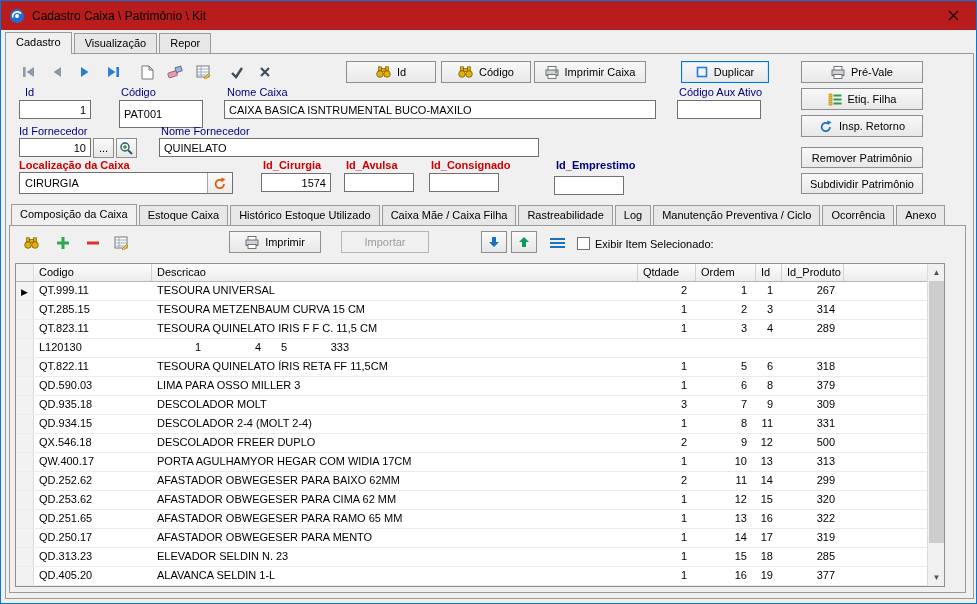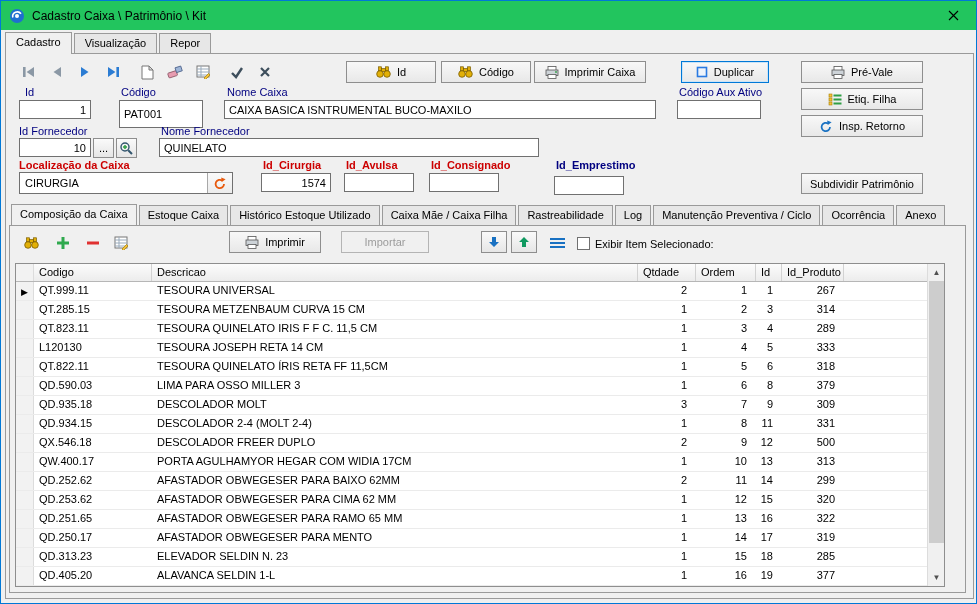"Cadastro Caixa \ Patrimônio \" .titlebar { background: #22c55e -> #b91c1c }
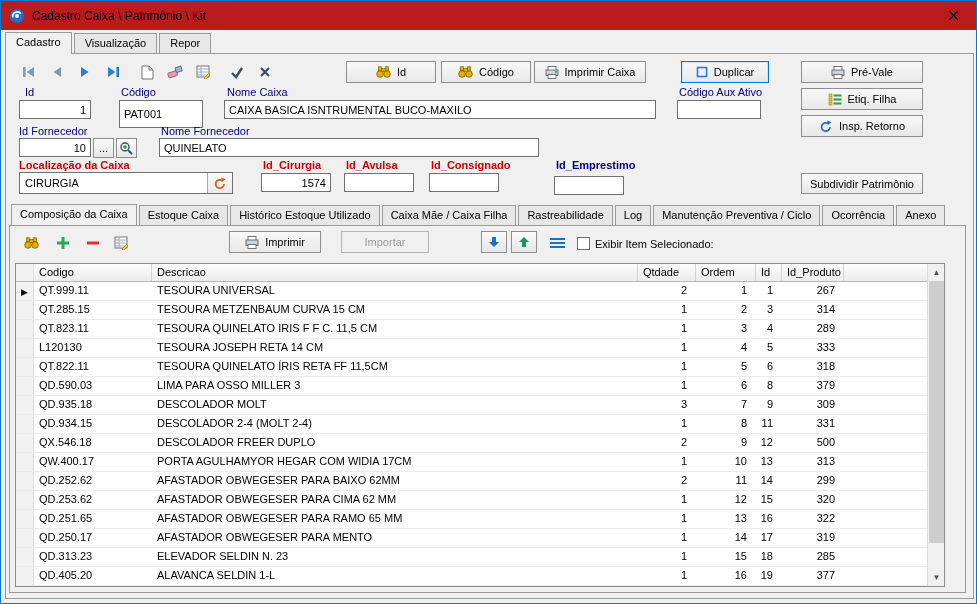"Remover Patrimônio" button.btn { html: none -> <button> <span>Remover Patrimônio</span> </button> }
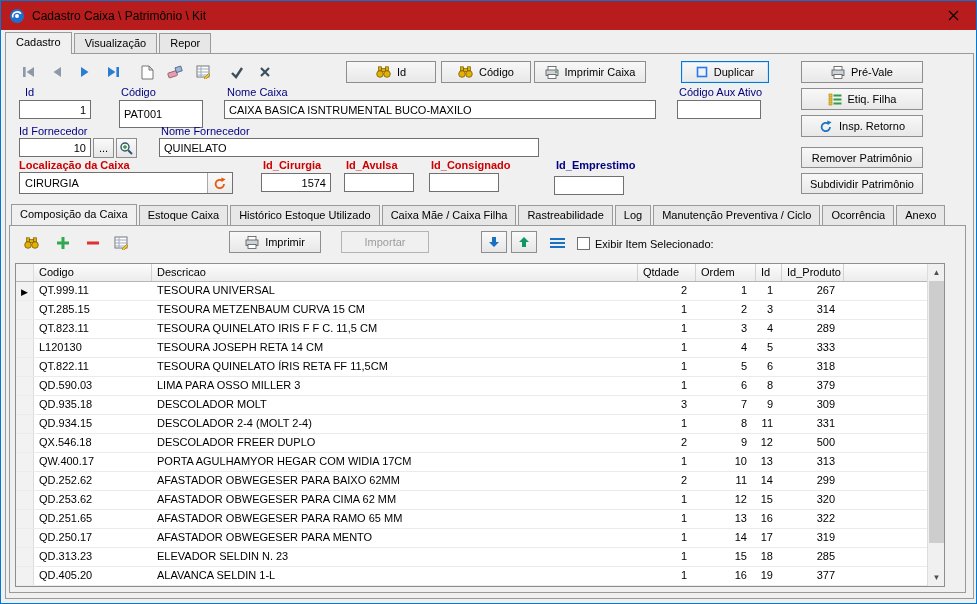"TESOURA JOSEPH RETA 14 CM" div.gc { html: <div>TESOURA JOSEPH RETA 14 CM</div> -> none }
